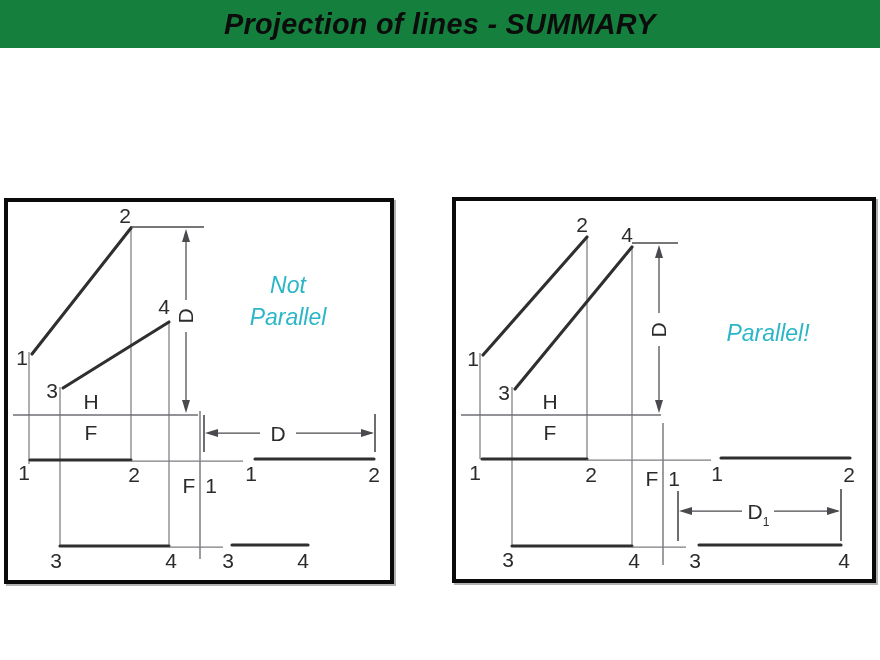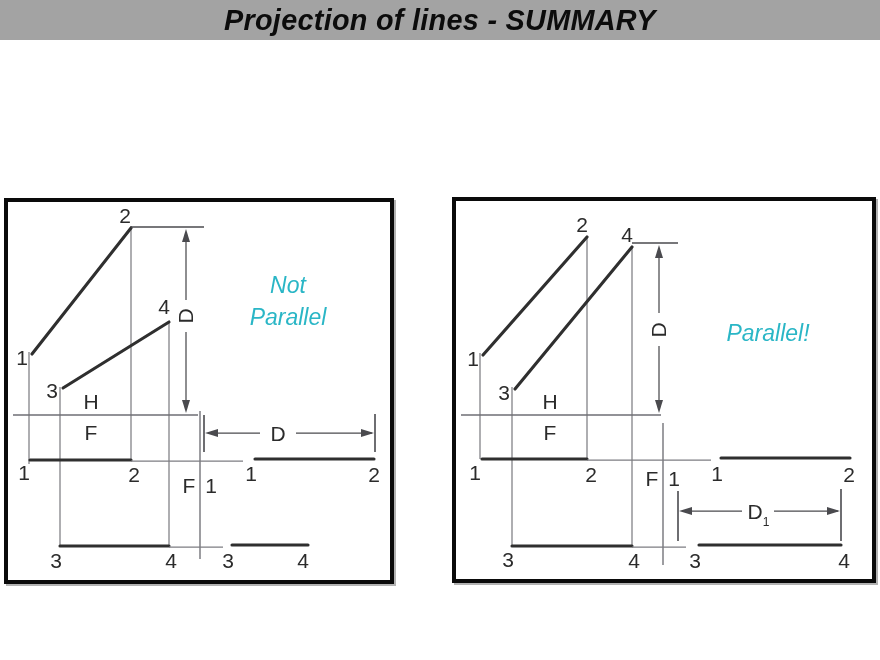"Projection of lines - SUMMARY" .title-banner { background: #a3a3a3 -> #15803d; height: 40px -> 48px }
